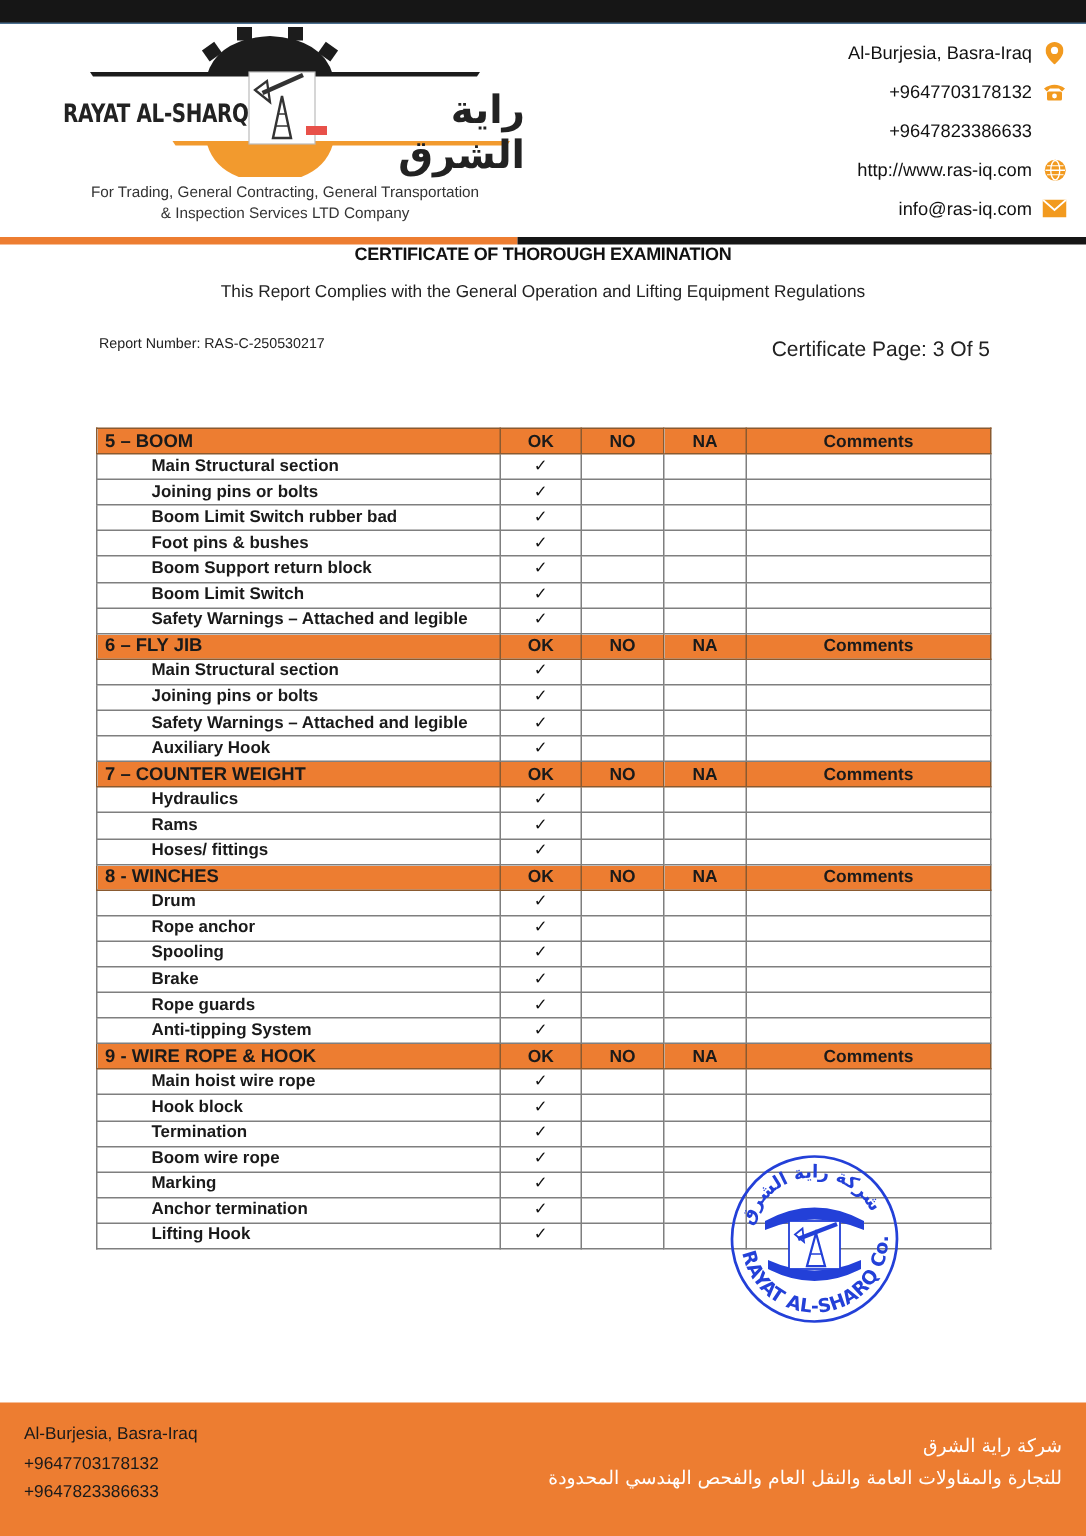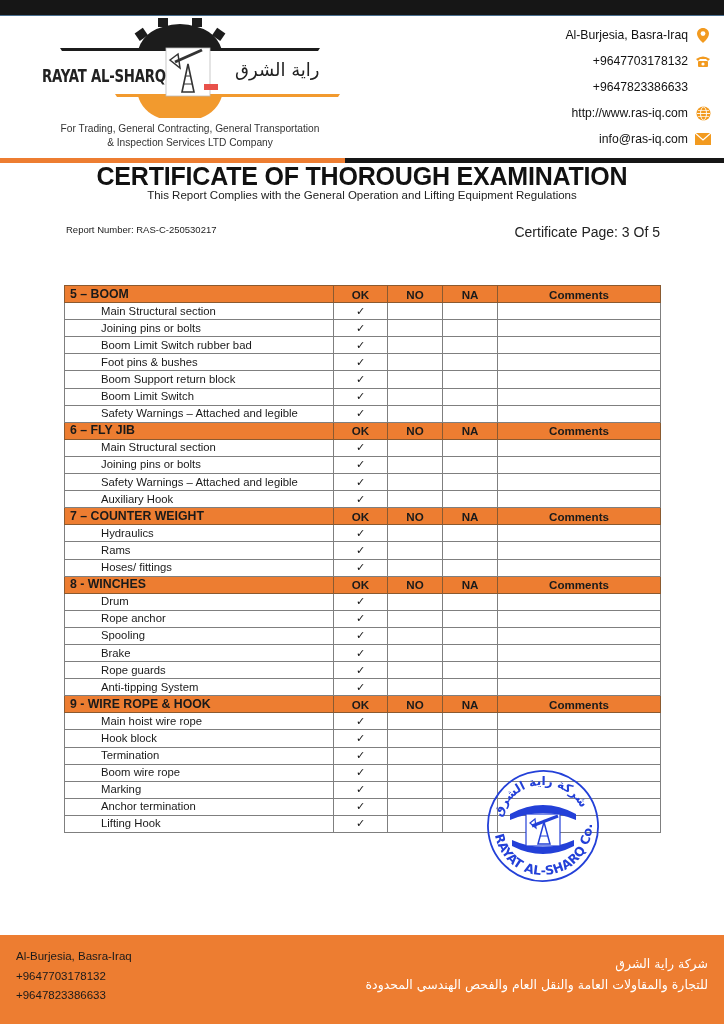"راية الشرق" .logo-ar { font-size: 18px -> 26px; font-weight: normal -> bold }
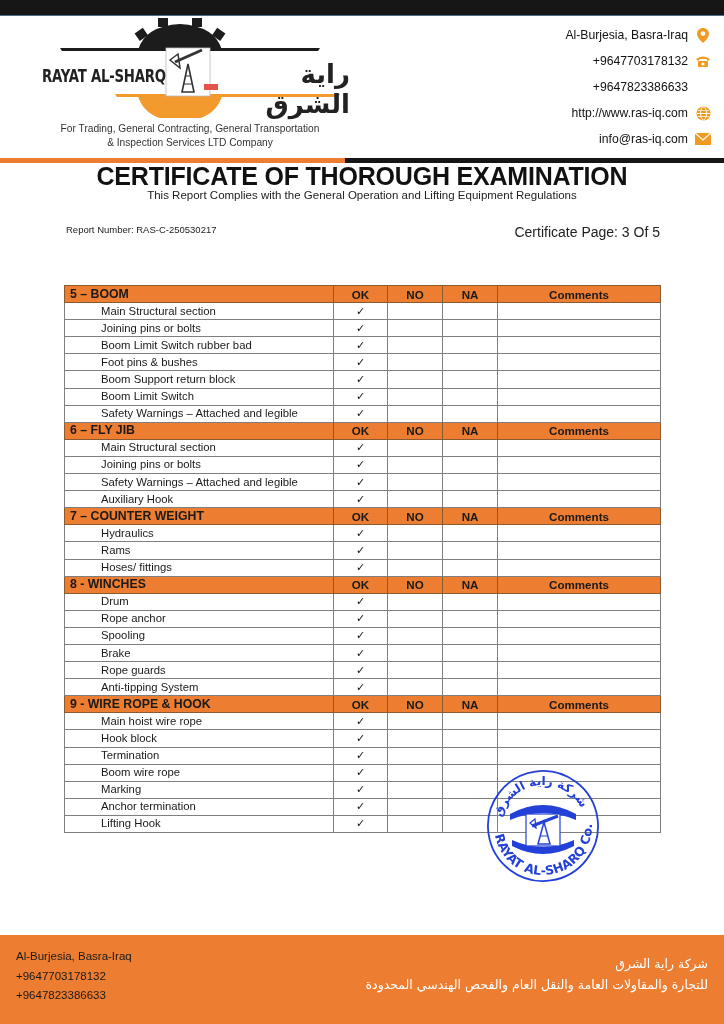"CERTIFICATE OF THOROUGH EXAMINATION" .doc-title { font-size: 25px -> 12px }
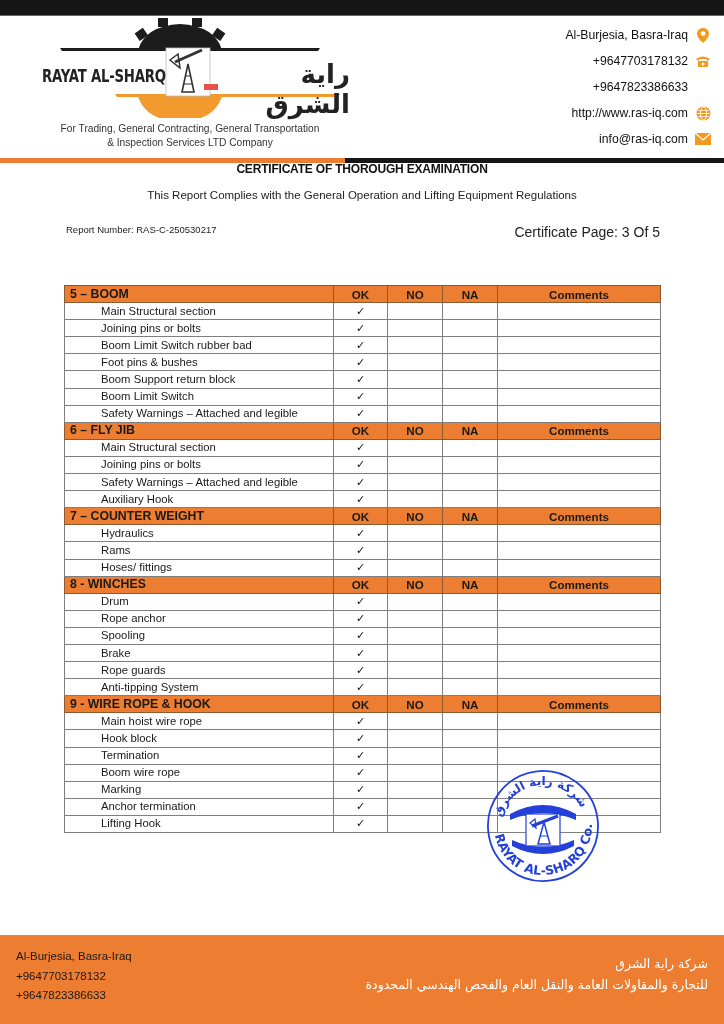"Main Structural section" table.exam tr.item td.c-item { font-weight: normal -> bold }
